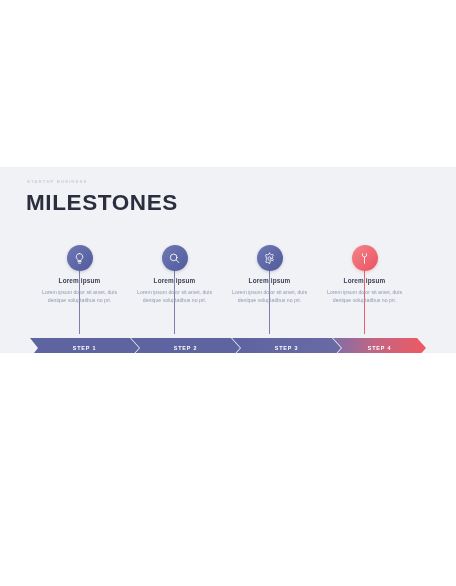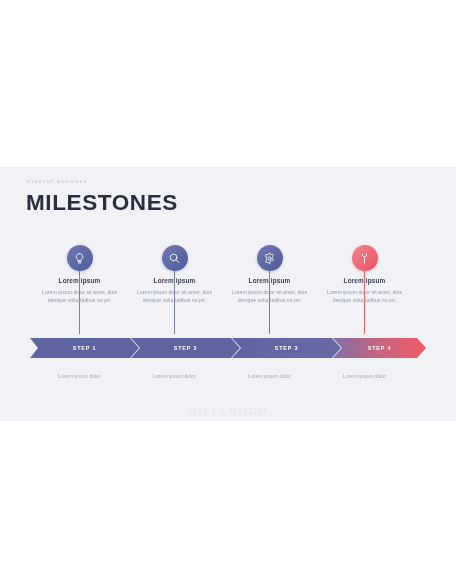"MILESTONES" .slide { height: 254px -> 186px }
